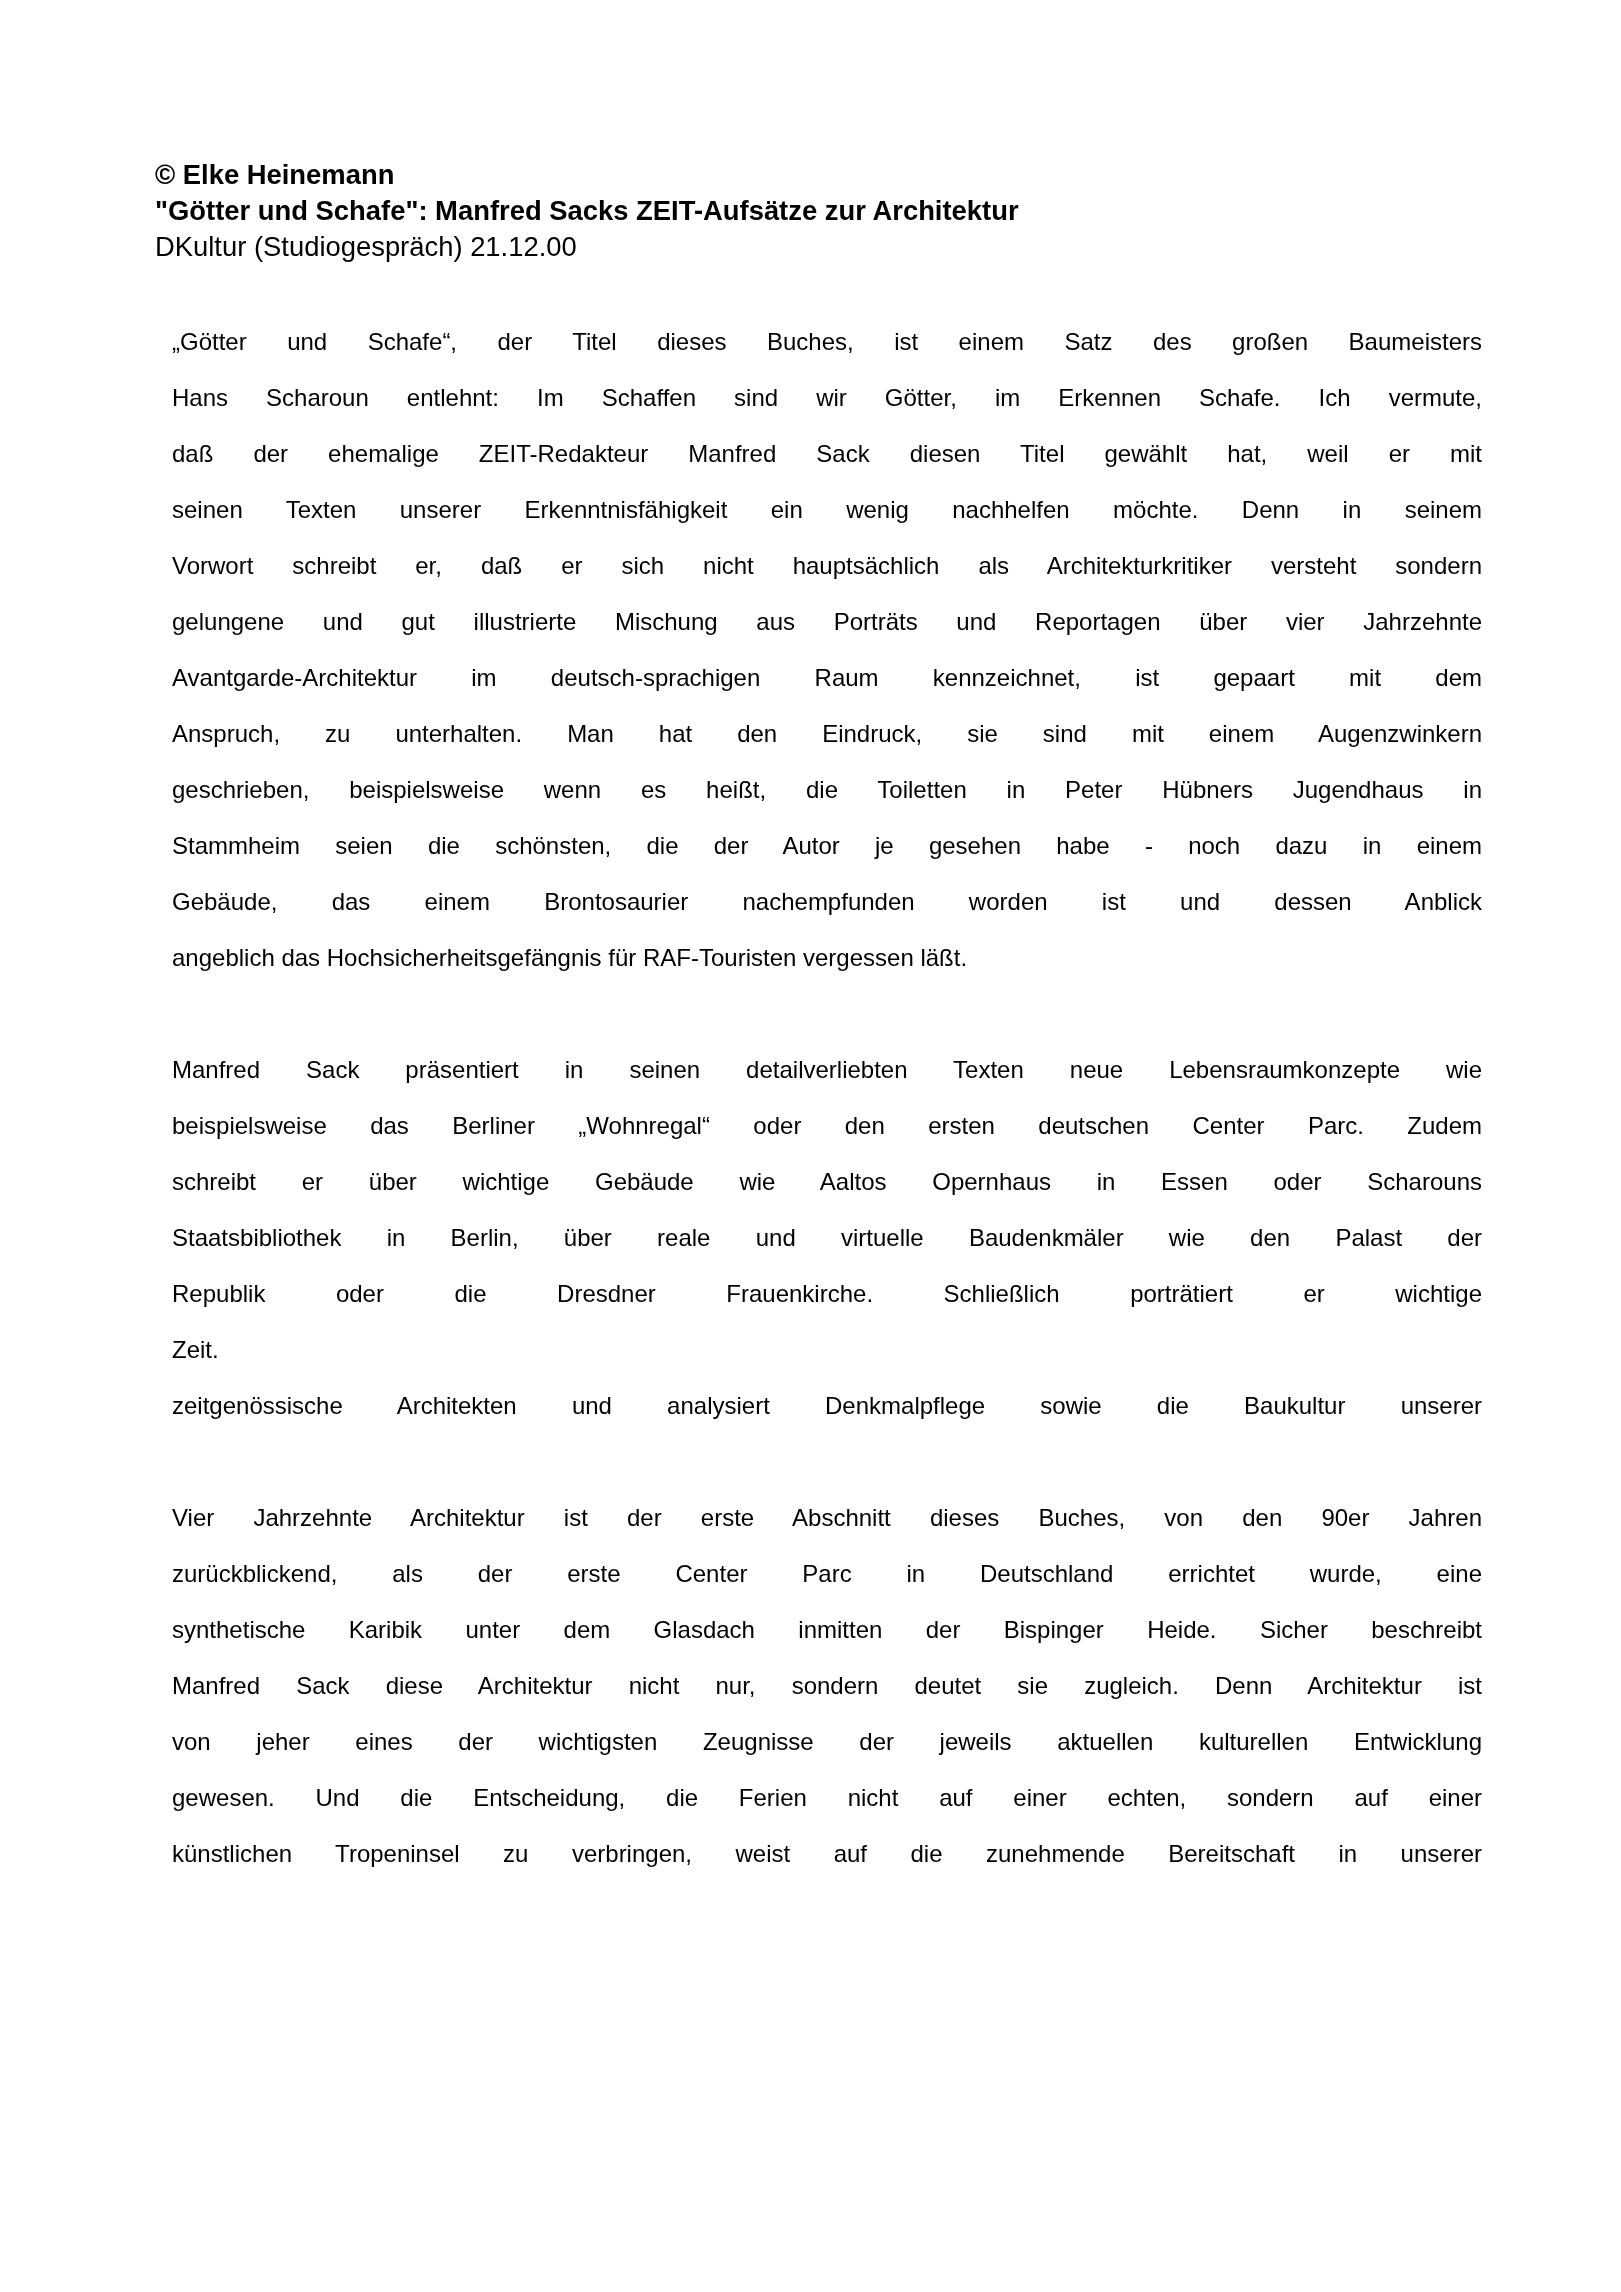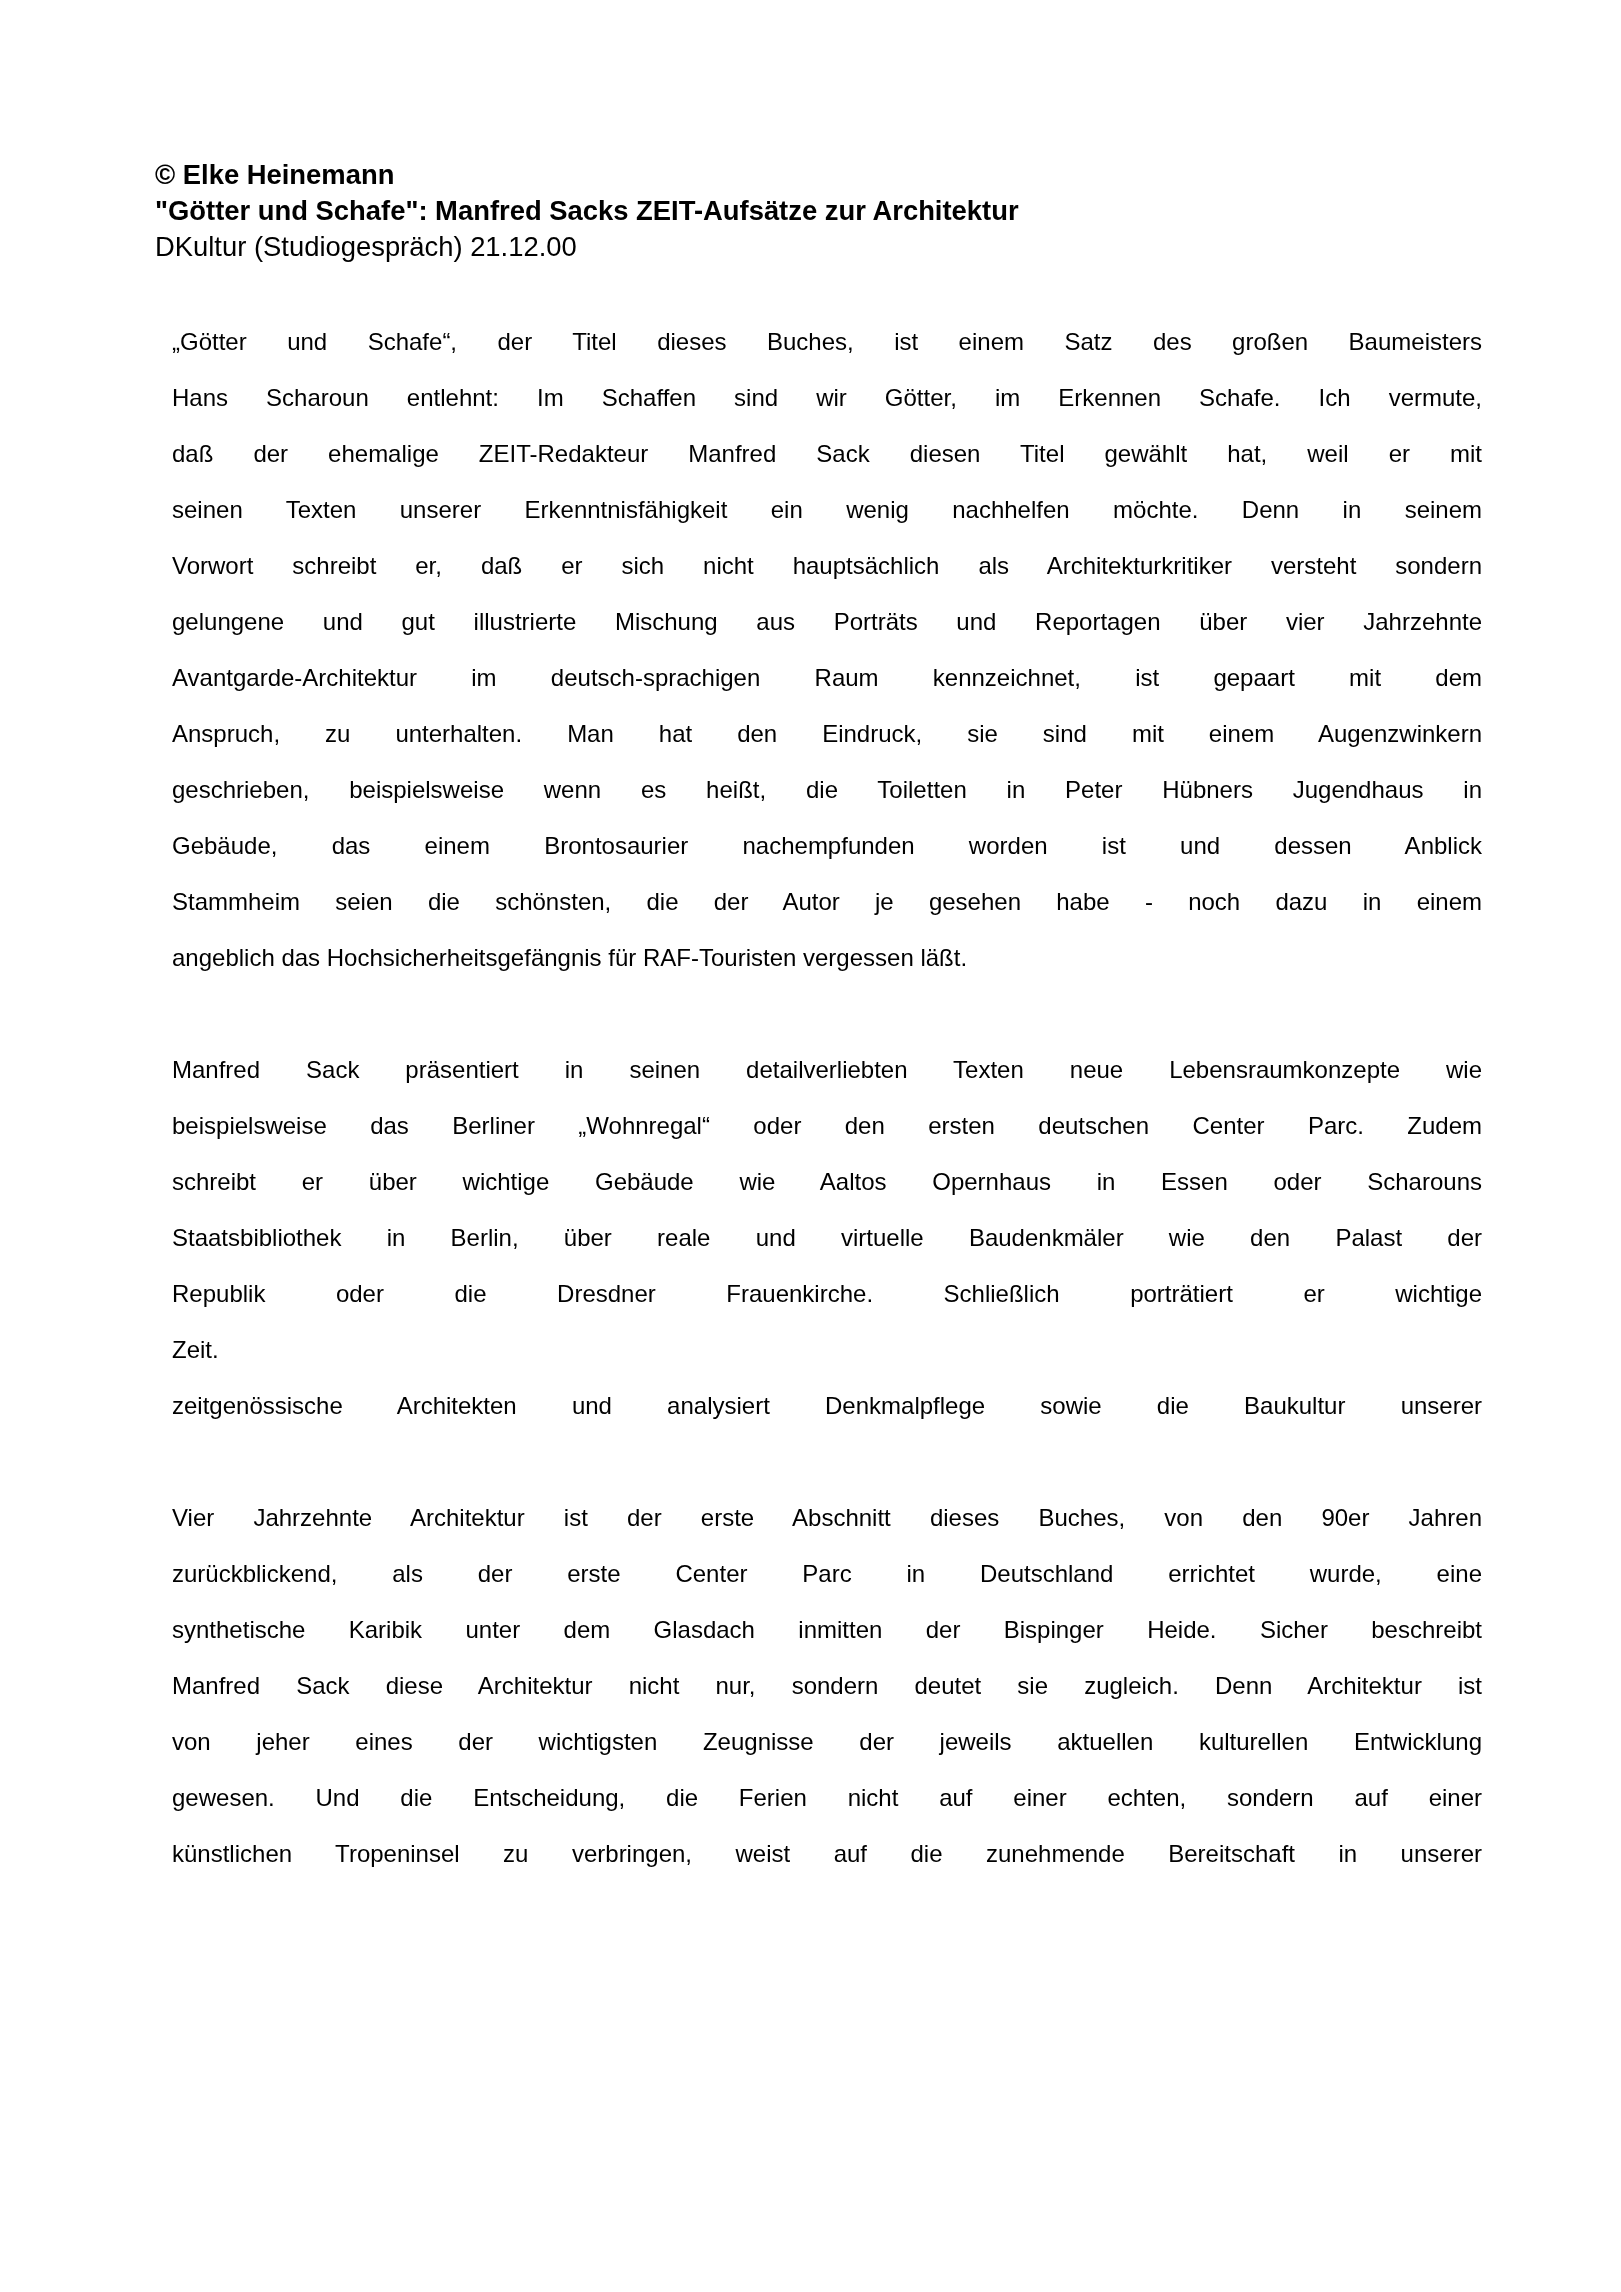"Gebäude, das einem Brontosaurier" span.tl { order: before "Stammheim seien die schönsten, die" -> after "Stammheim seien die schönsten, die" }
